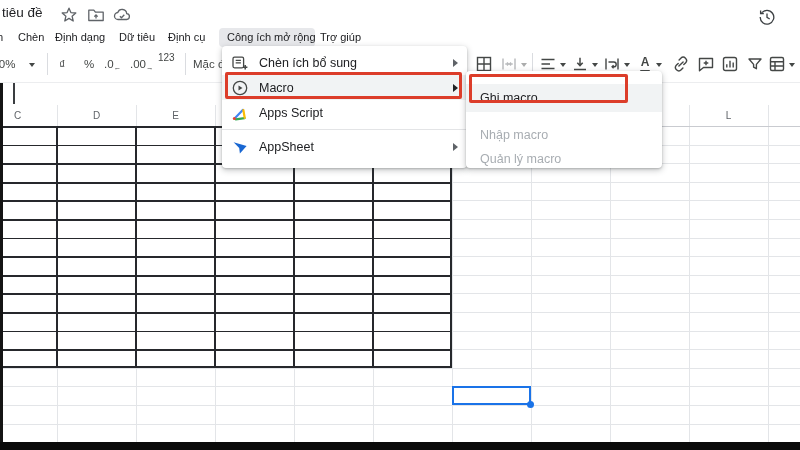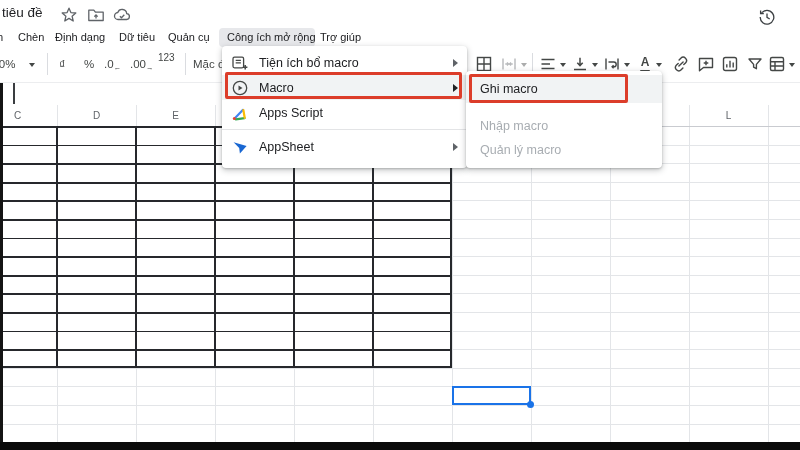"Quản cụ" span.mitem { text: Quản -> Định }
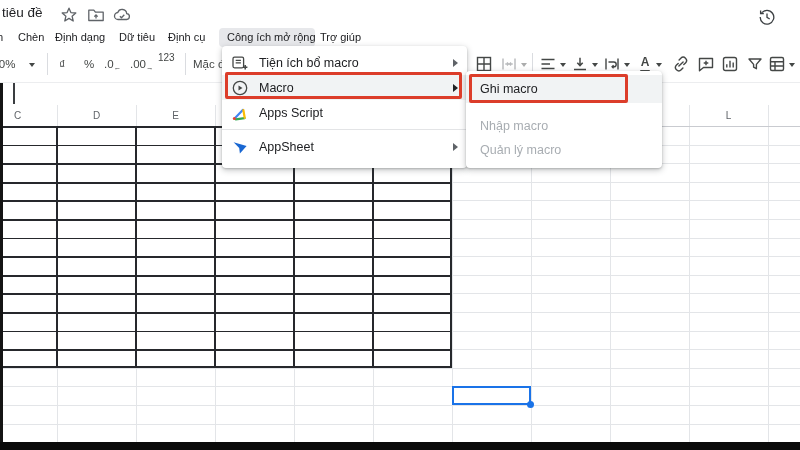"Tiện ích bổ macro" span.mlabel { text: Tiện ích bổ macro -> Chèn ích bổ sung }
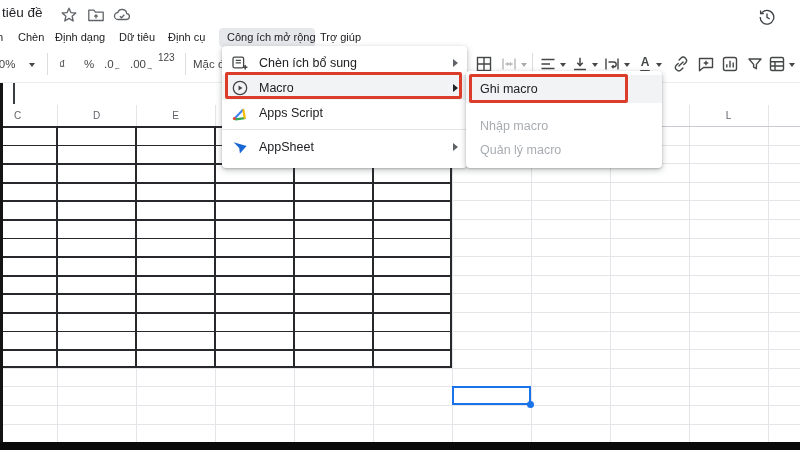"Ghi macro" .mrow2 { margin-top: none -> 9px }
